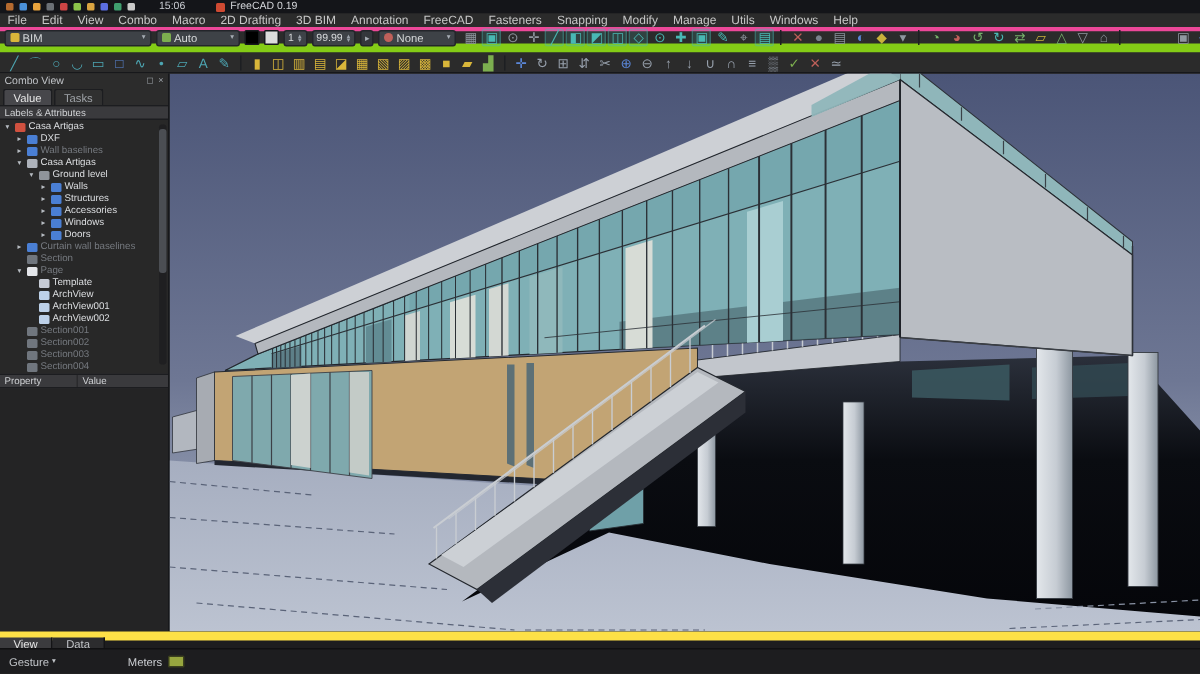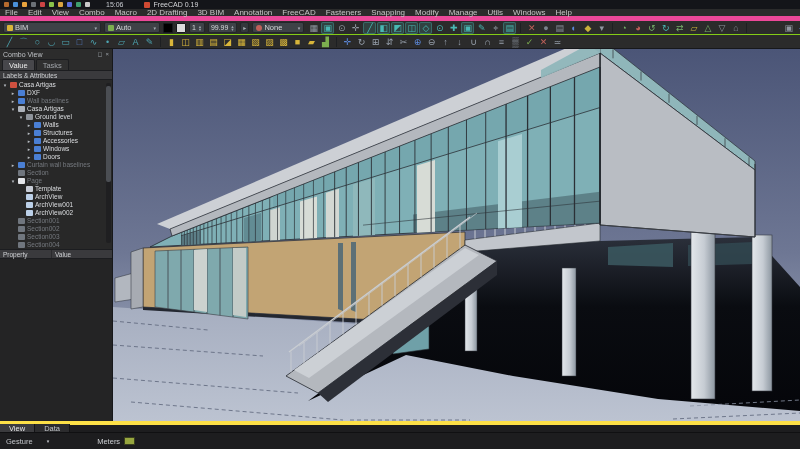"File" #menubar { border-bottom: 5px solid #ec4899 -> 3px solid #ec4899 }
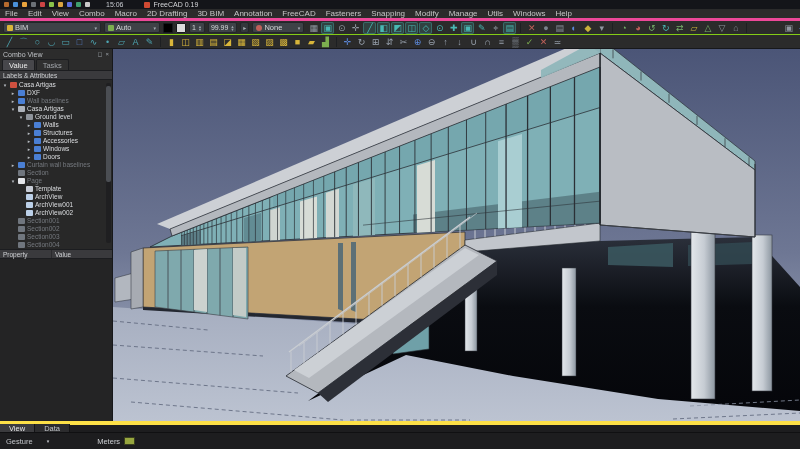"BIM" #toolbar1 { border-bottom: 1px solid #84cc16 -> 6px solid #84cc16 }
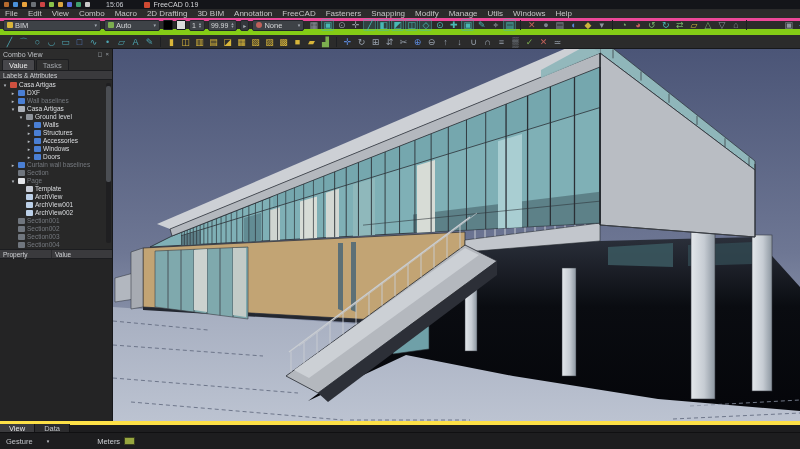"View Data" #tabbar { border-top: 4px solid #fde047 -> 6px solid #fde047 }
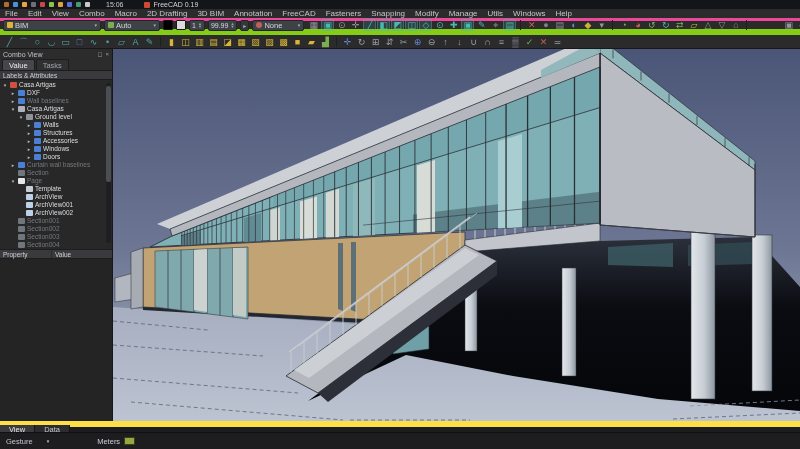"Gesture" #gesture { gap: 14px -> 2px }
